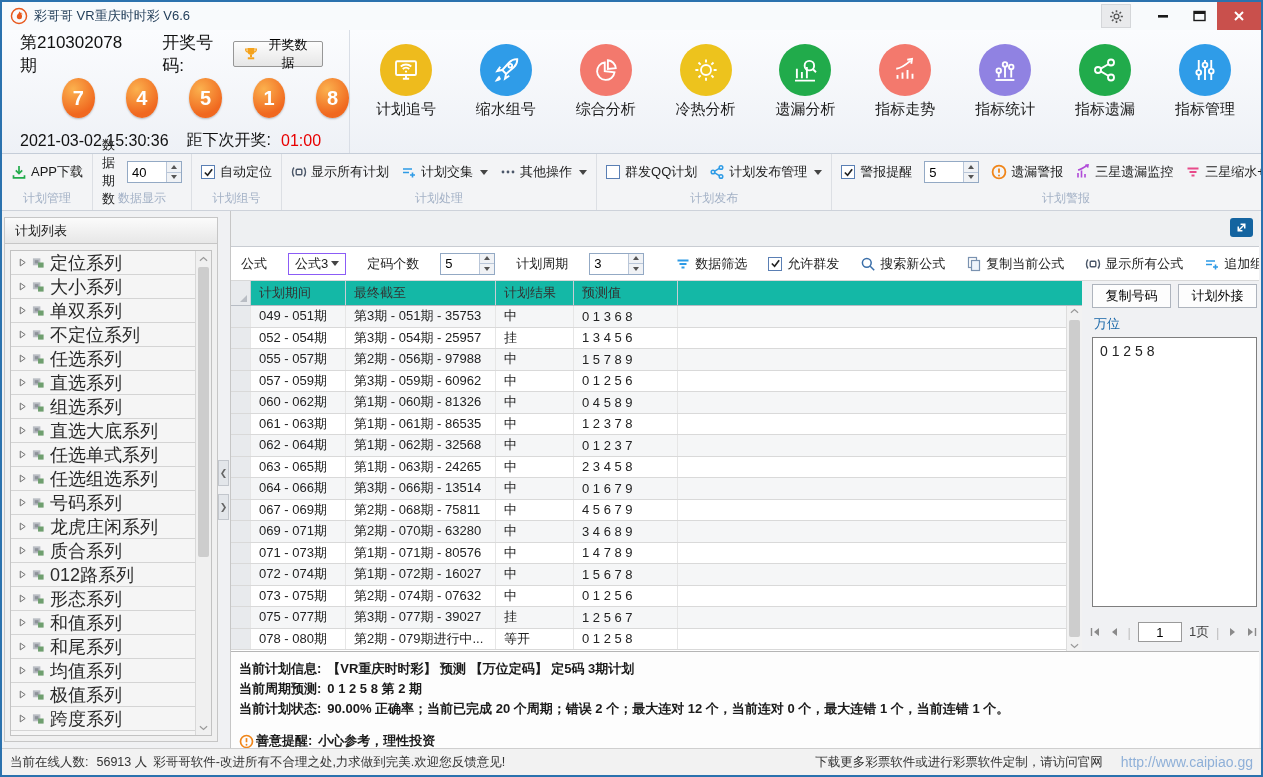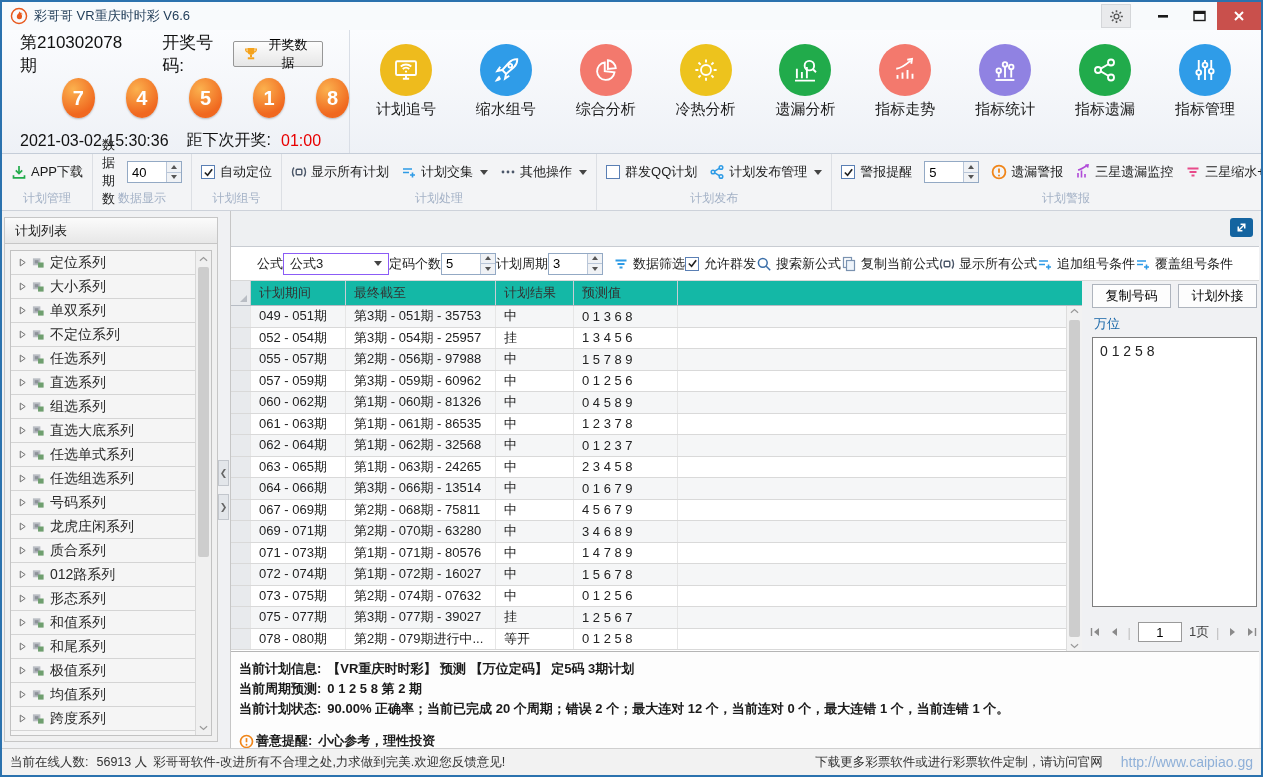"定位系列" .side-label { font-size: 14px -> 18px }
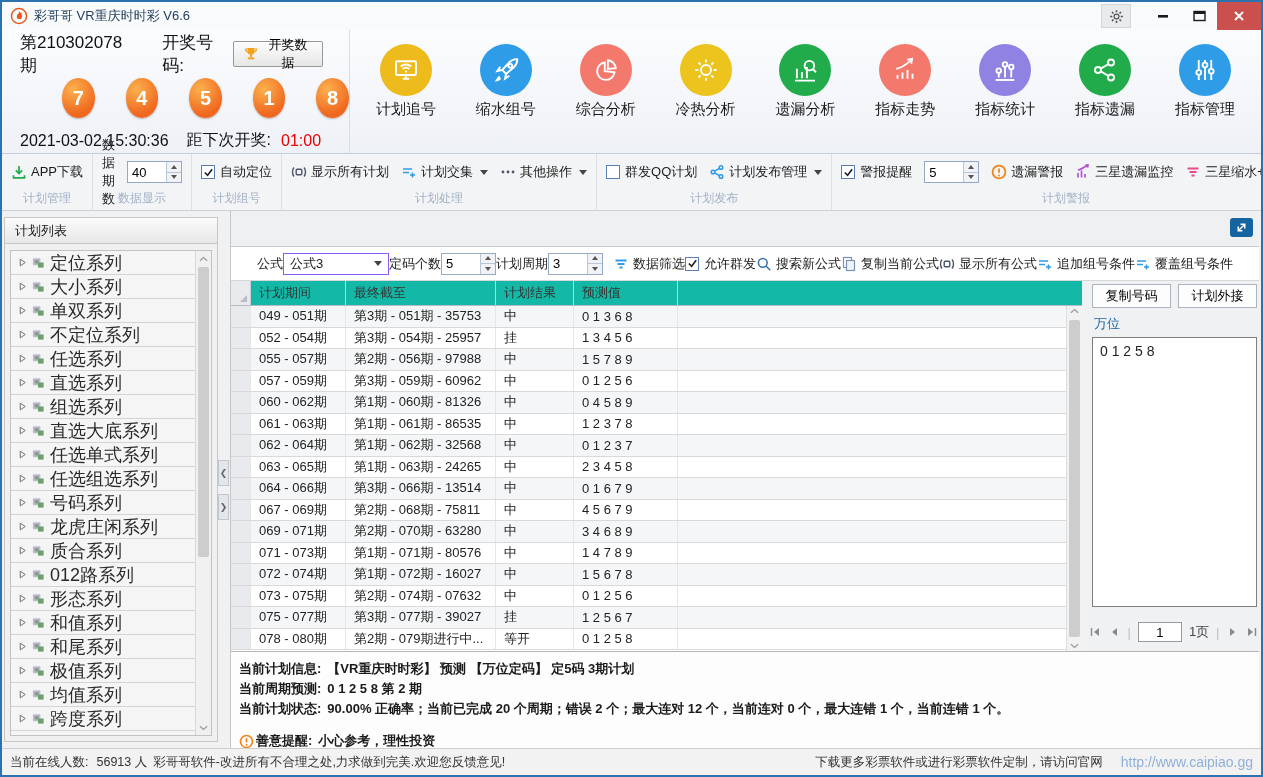"公式" .controls { gap: 0 -> 21px; padding: 0 26px -> 0 10px }
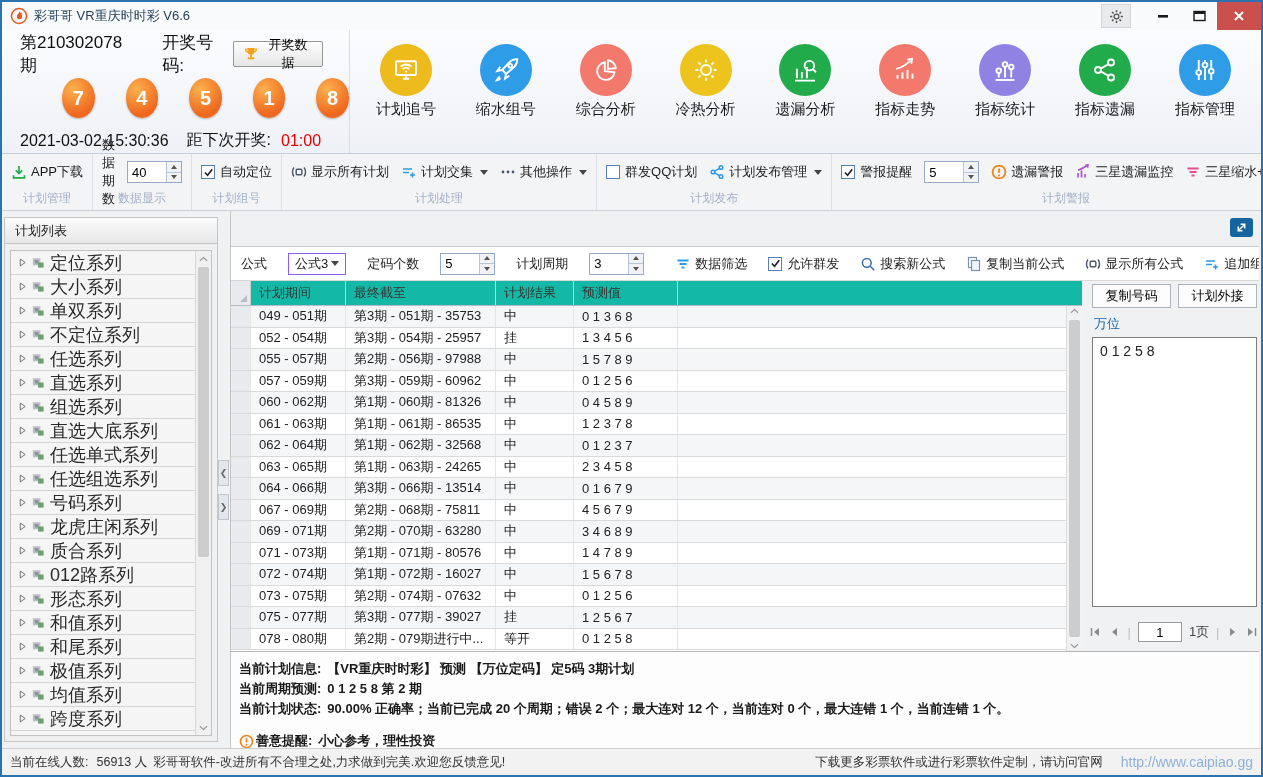"极值系列" div.side-item { order: before "均值系列" -> after "均值系列" }
